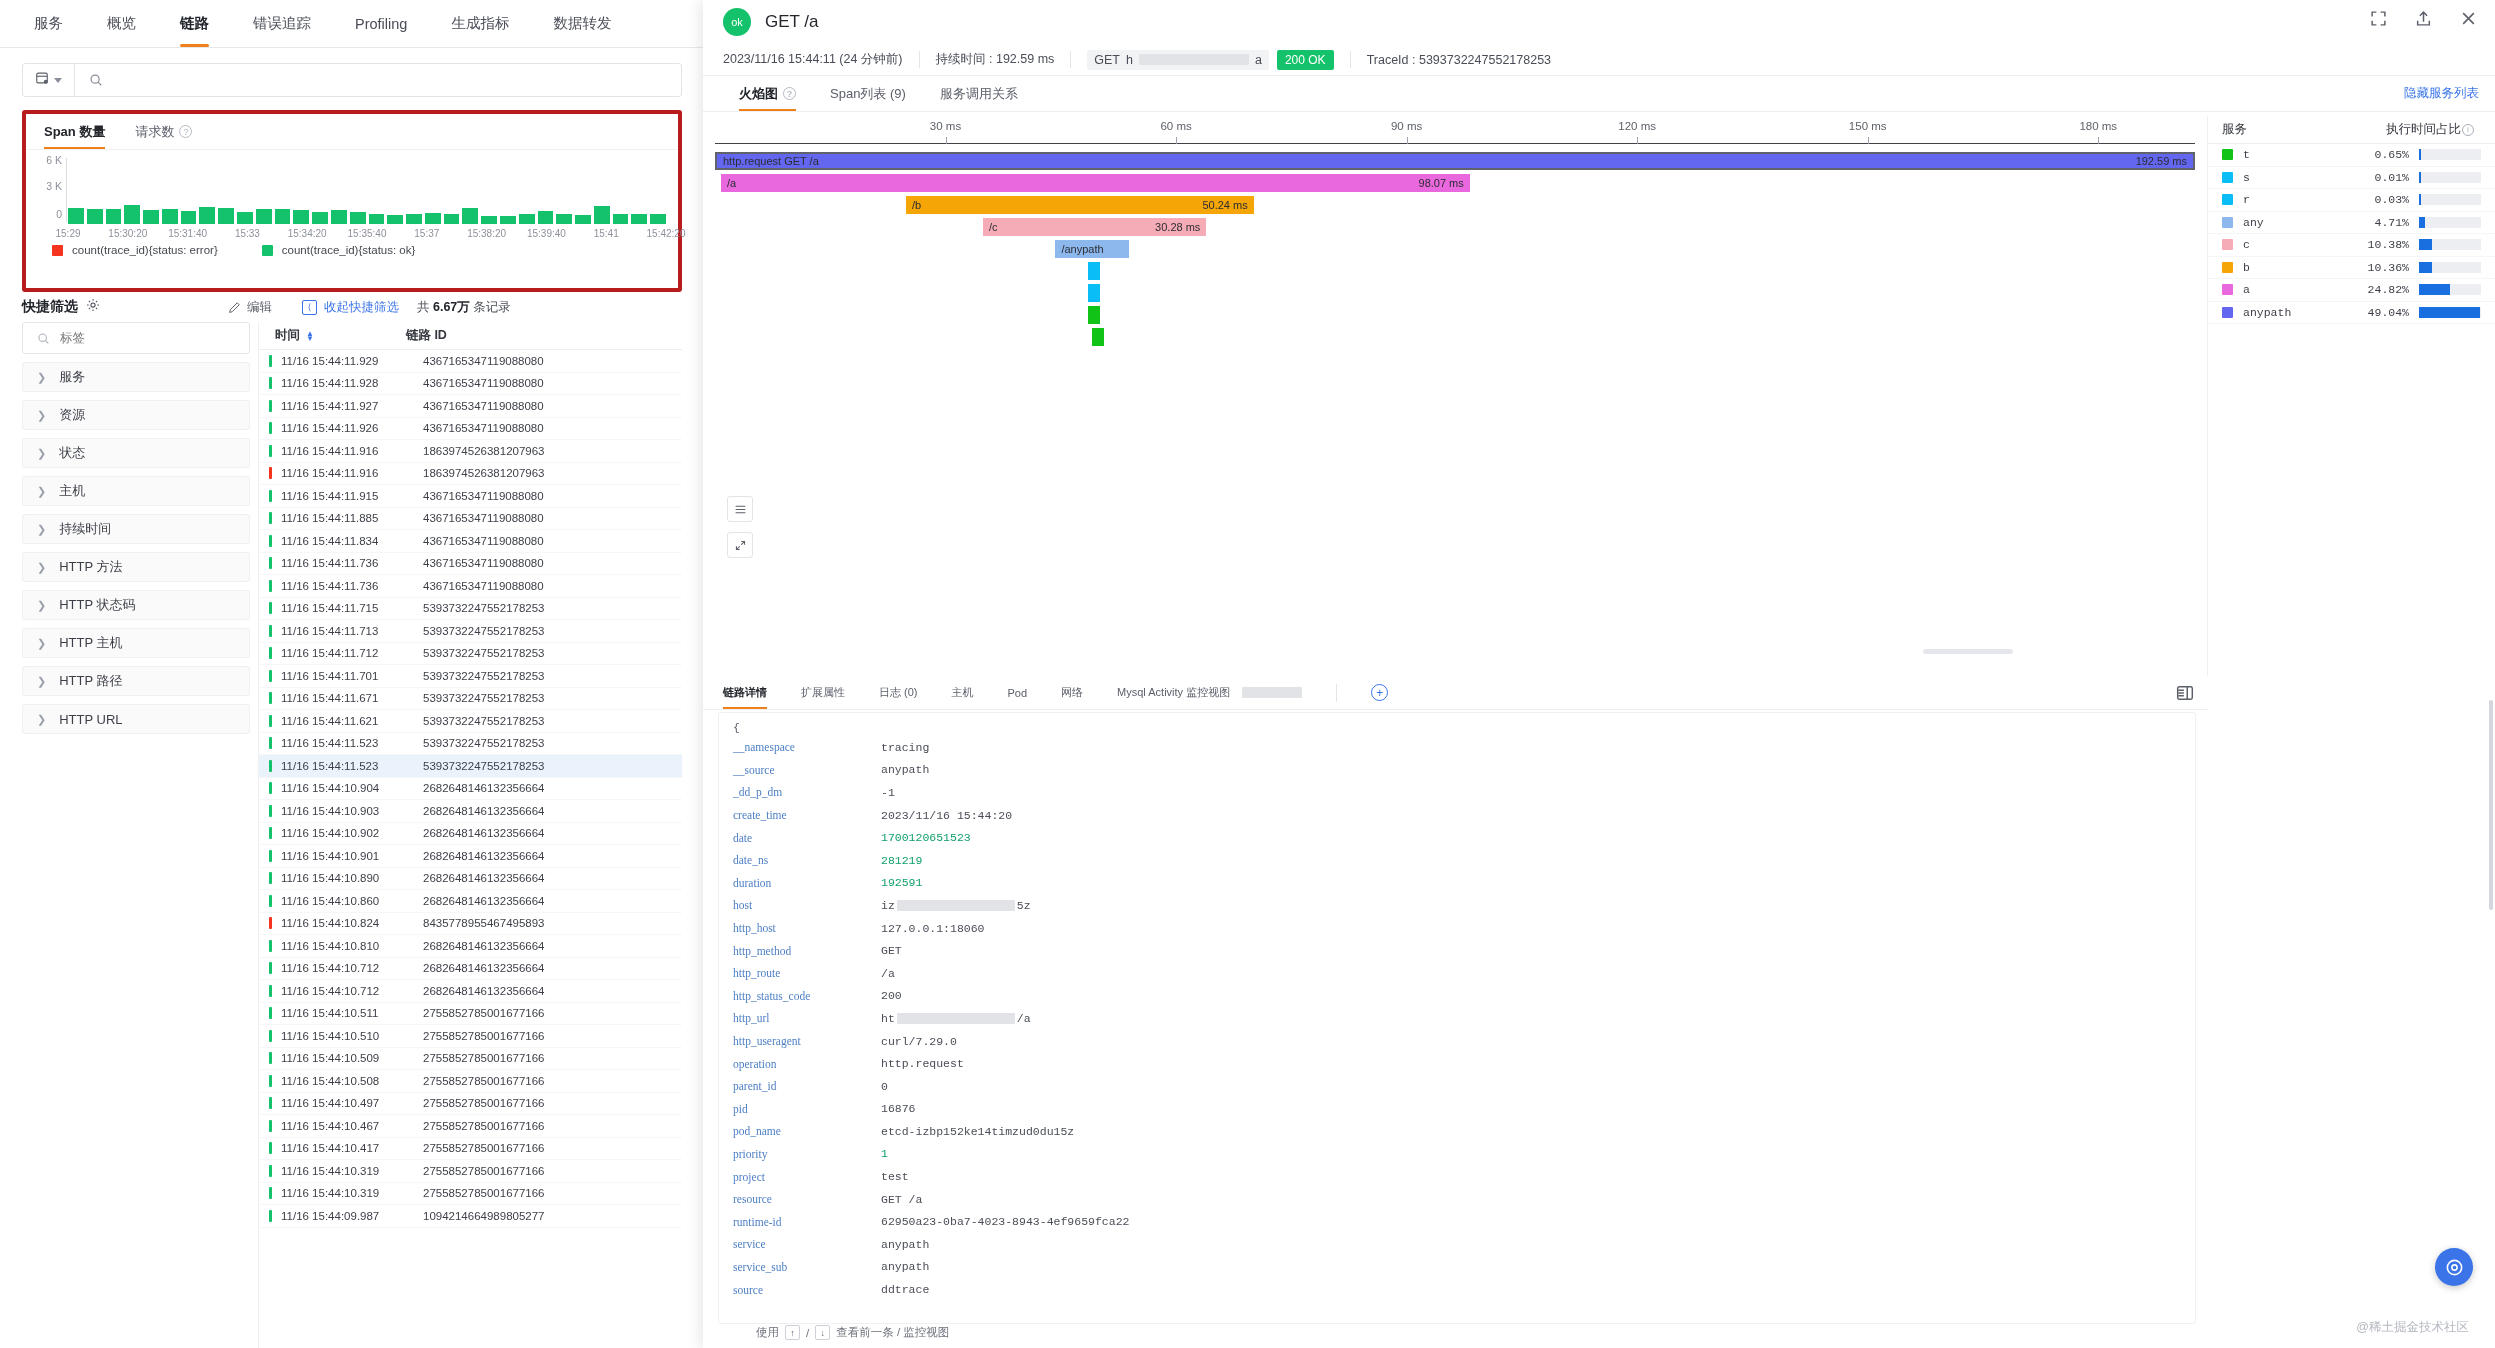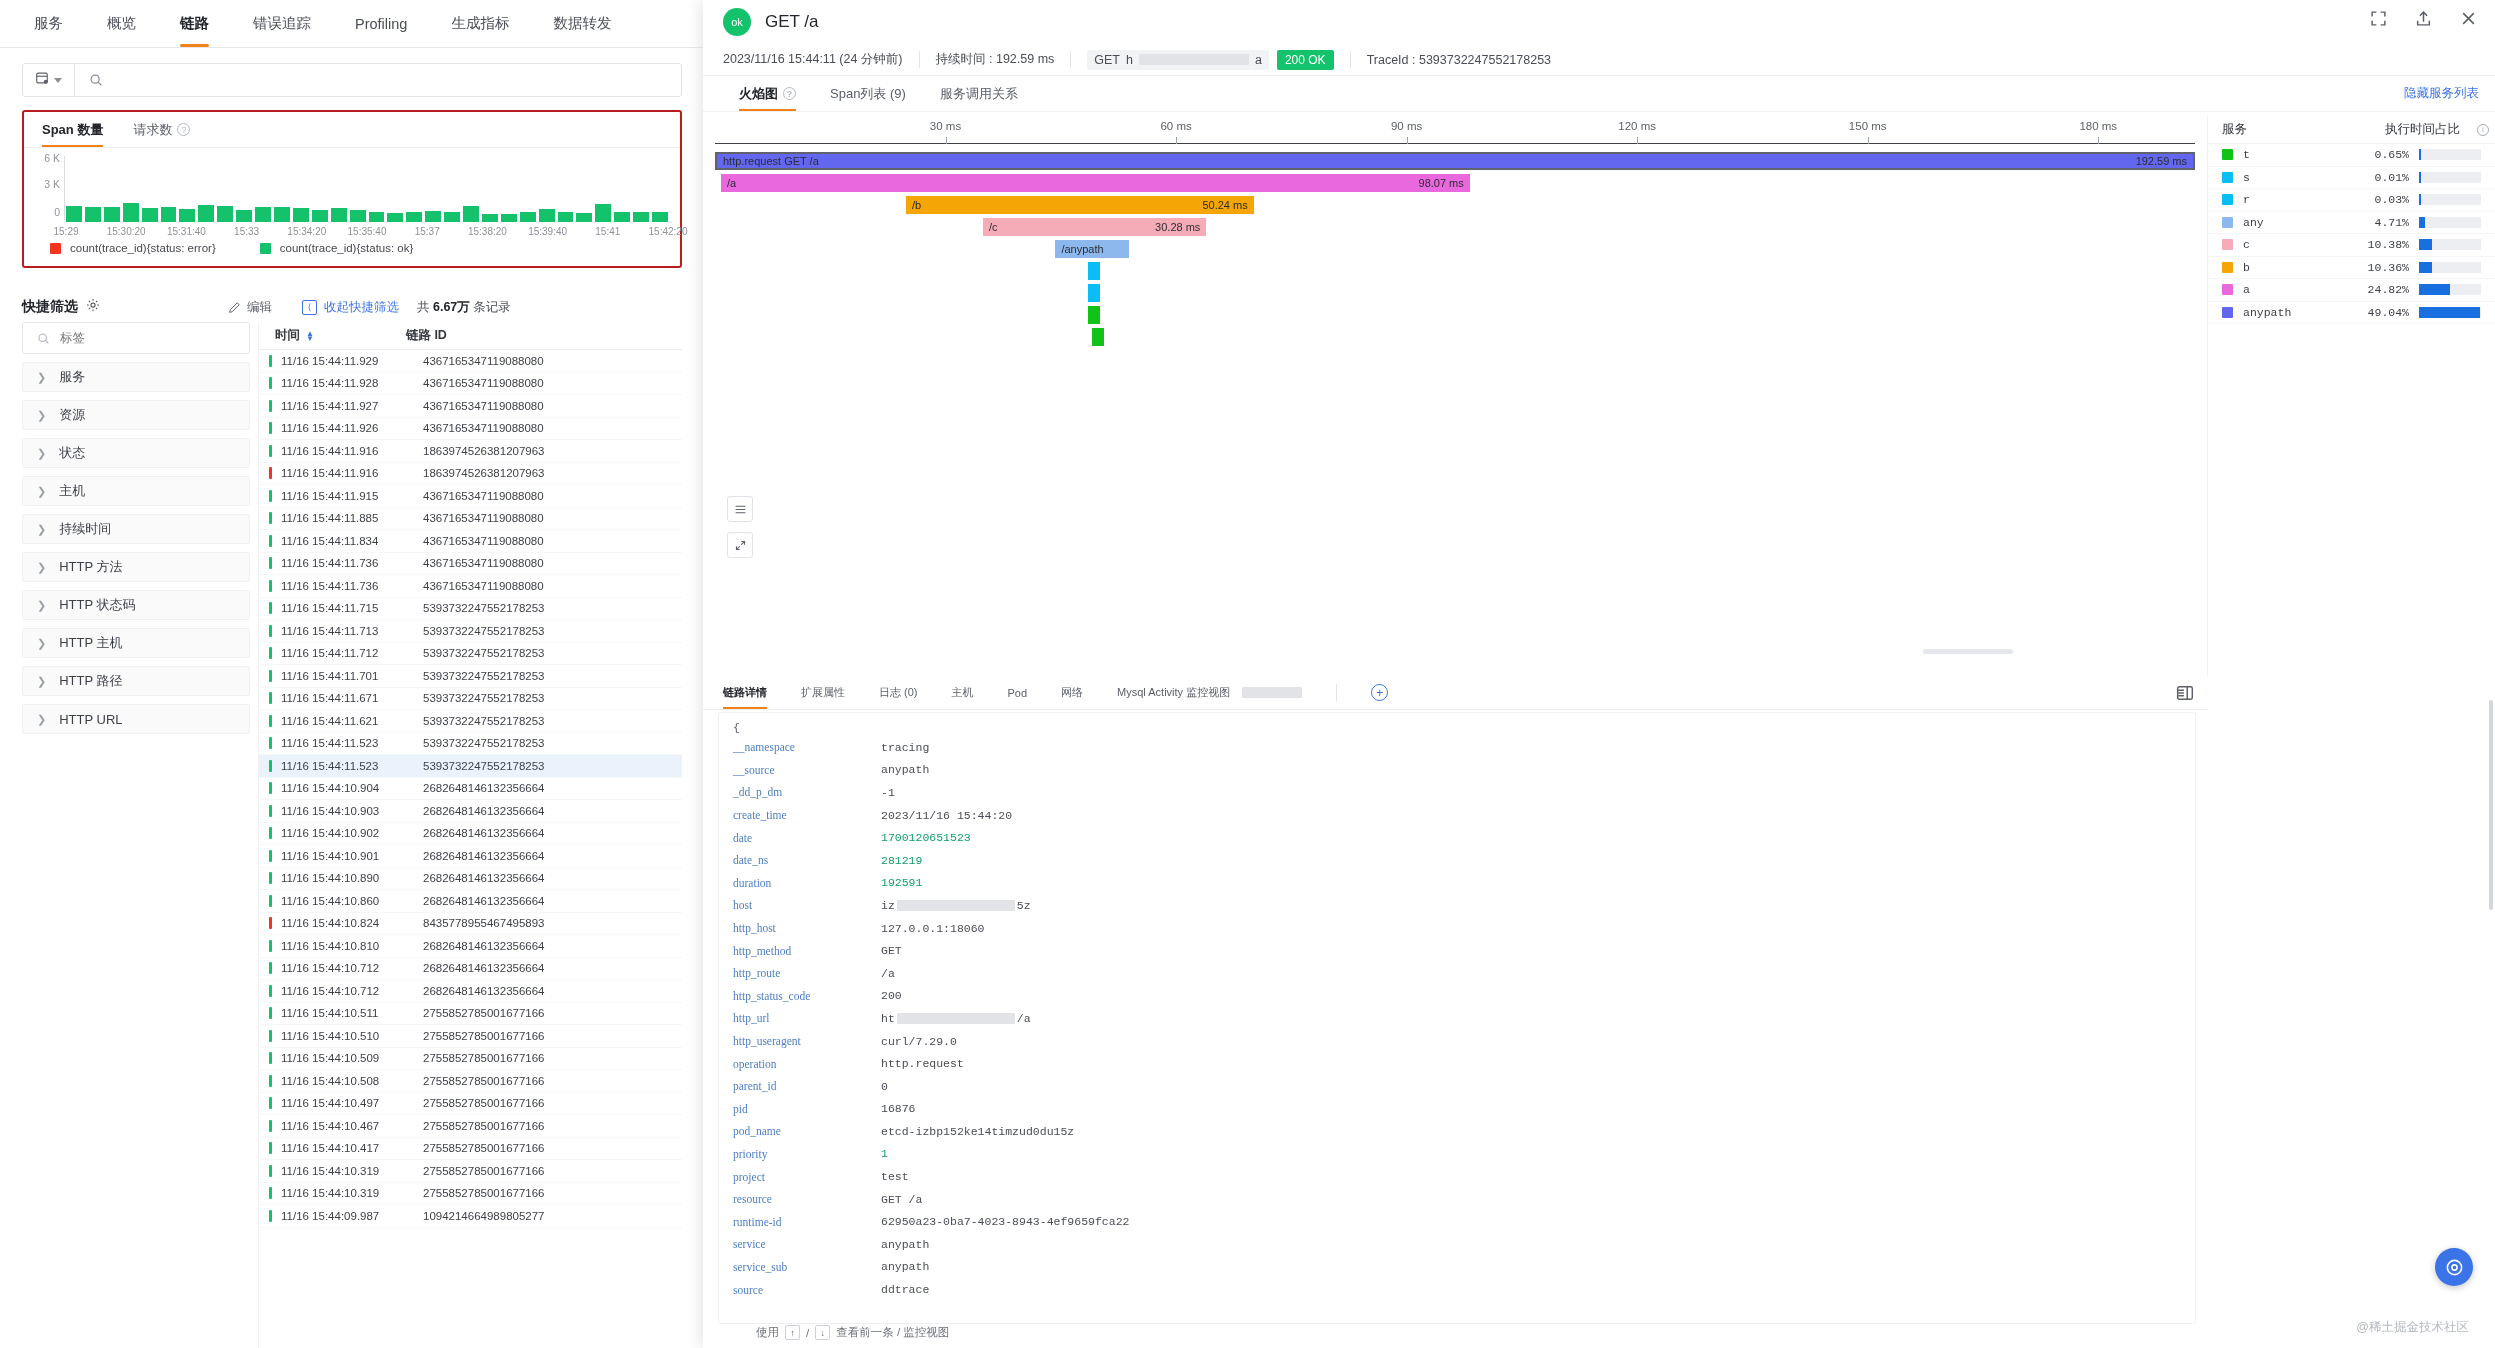"Span 数量" .chartcard { border: 2px solid #b91c1c -> 4px solid #b91c1c; height: 158px -> 182px }
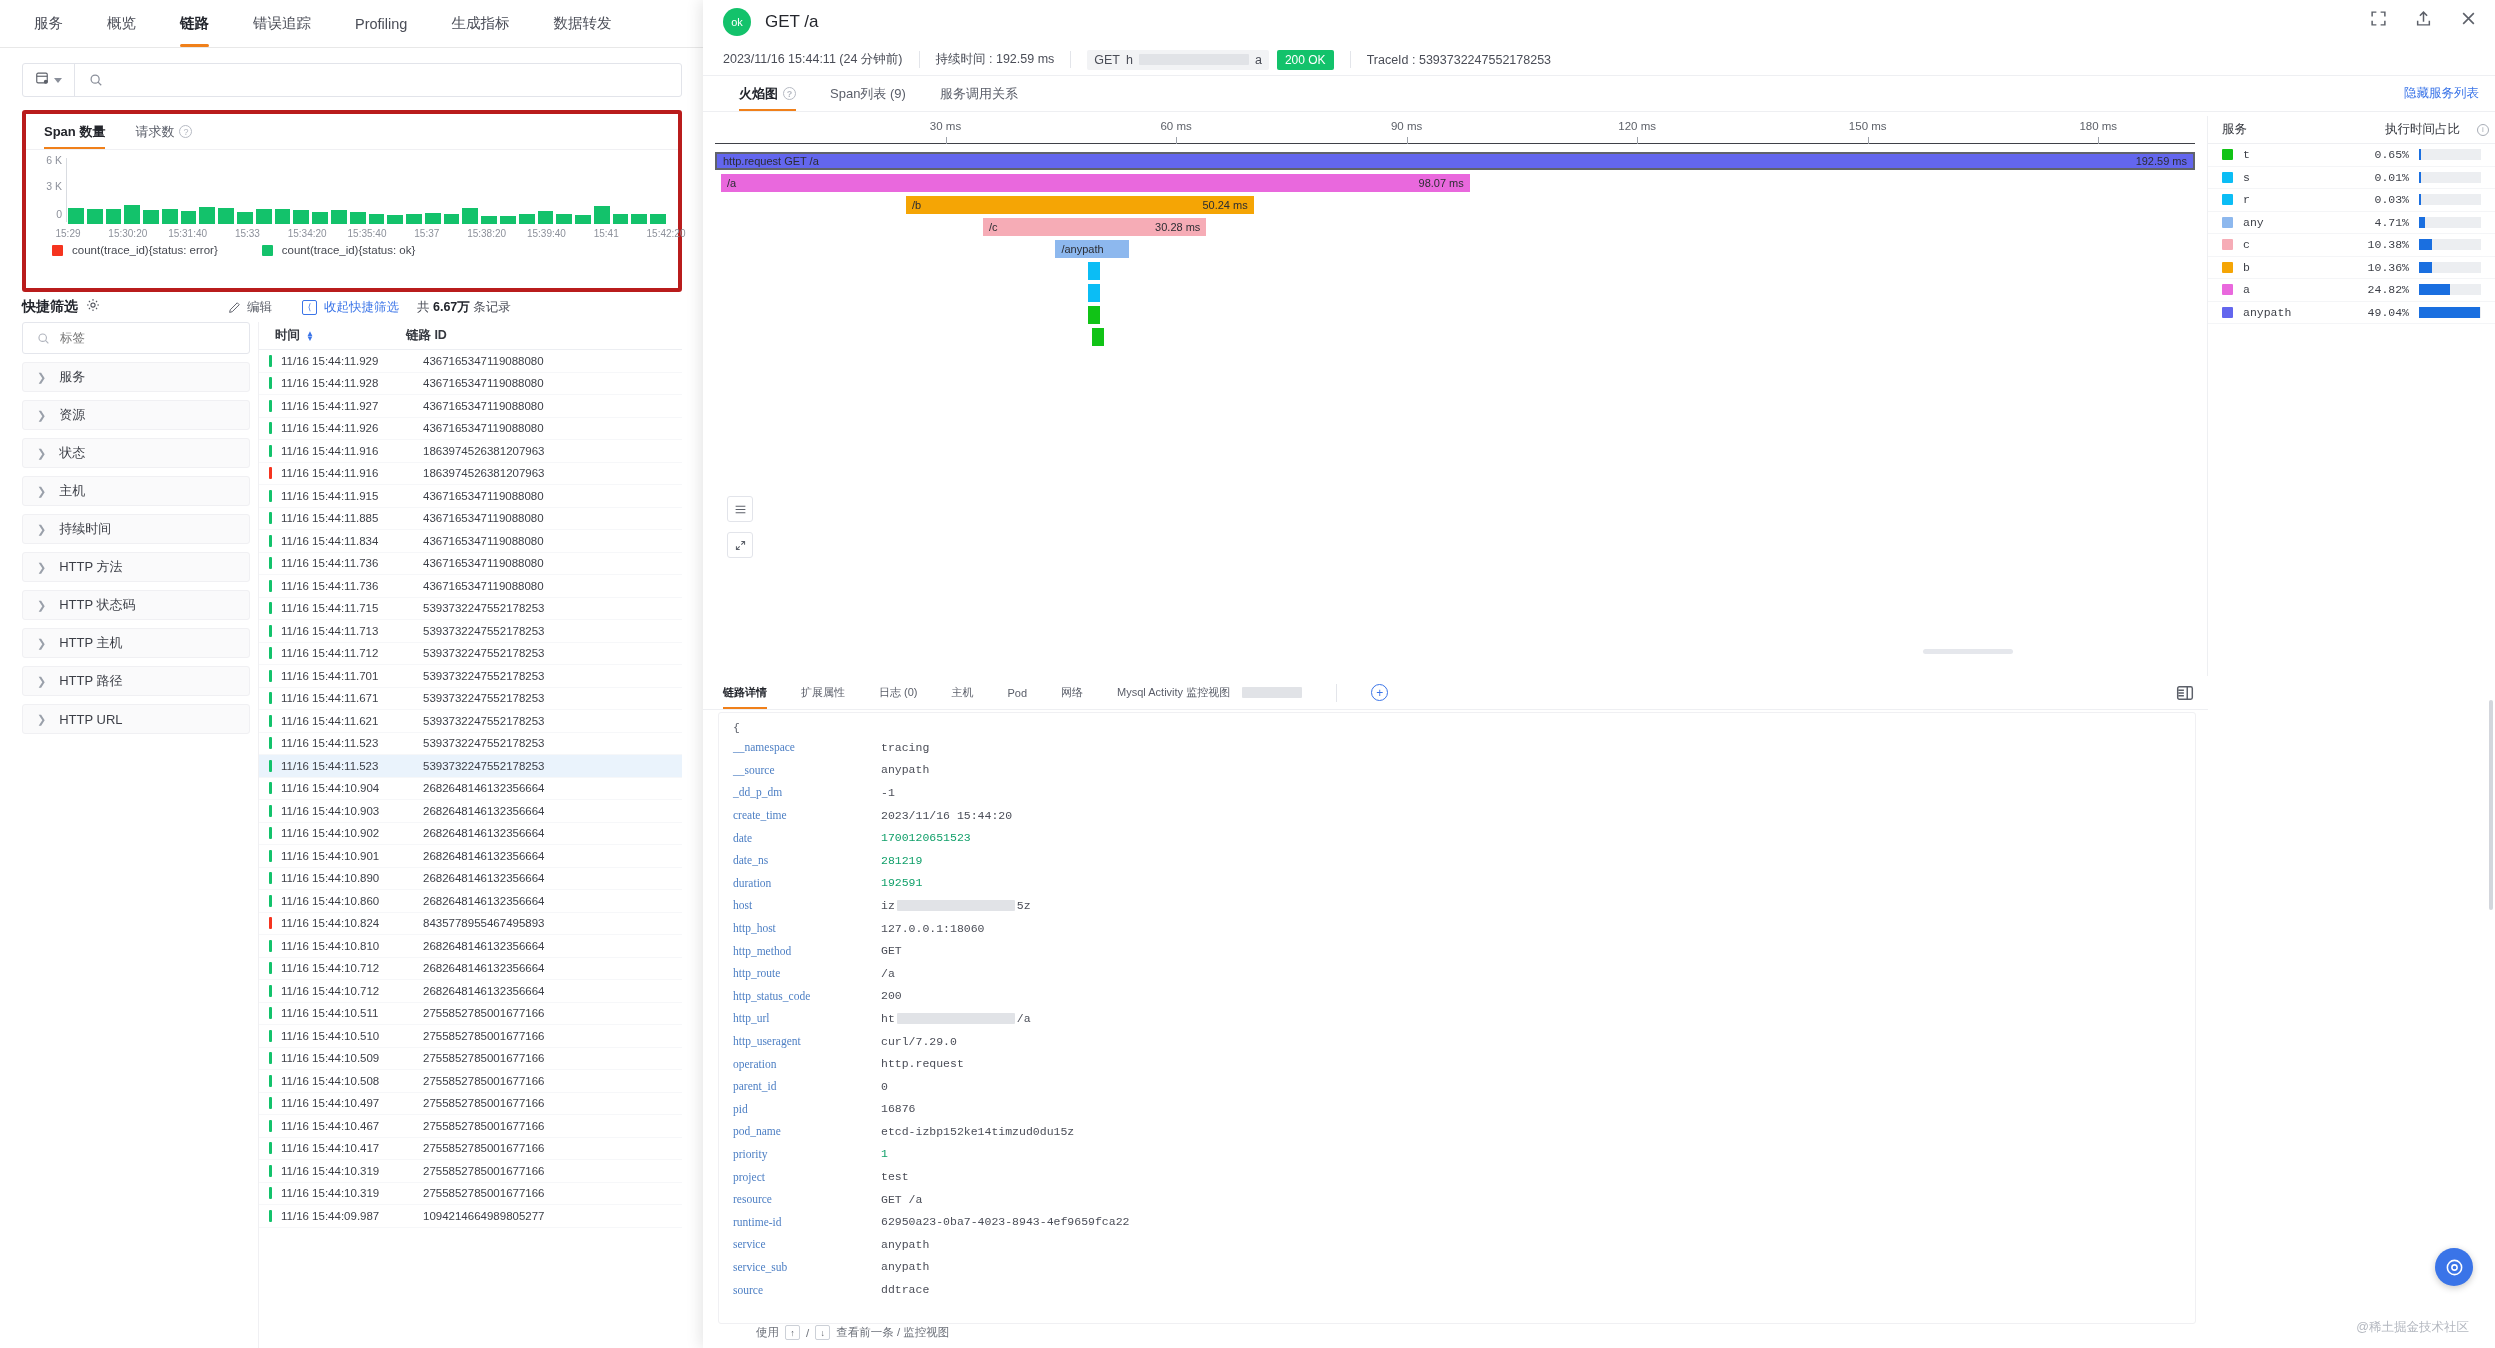"执行时间占比" .svchead .c2 { gap: 17px -> 1px; padding-right: 6px -> 21px }
